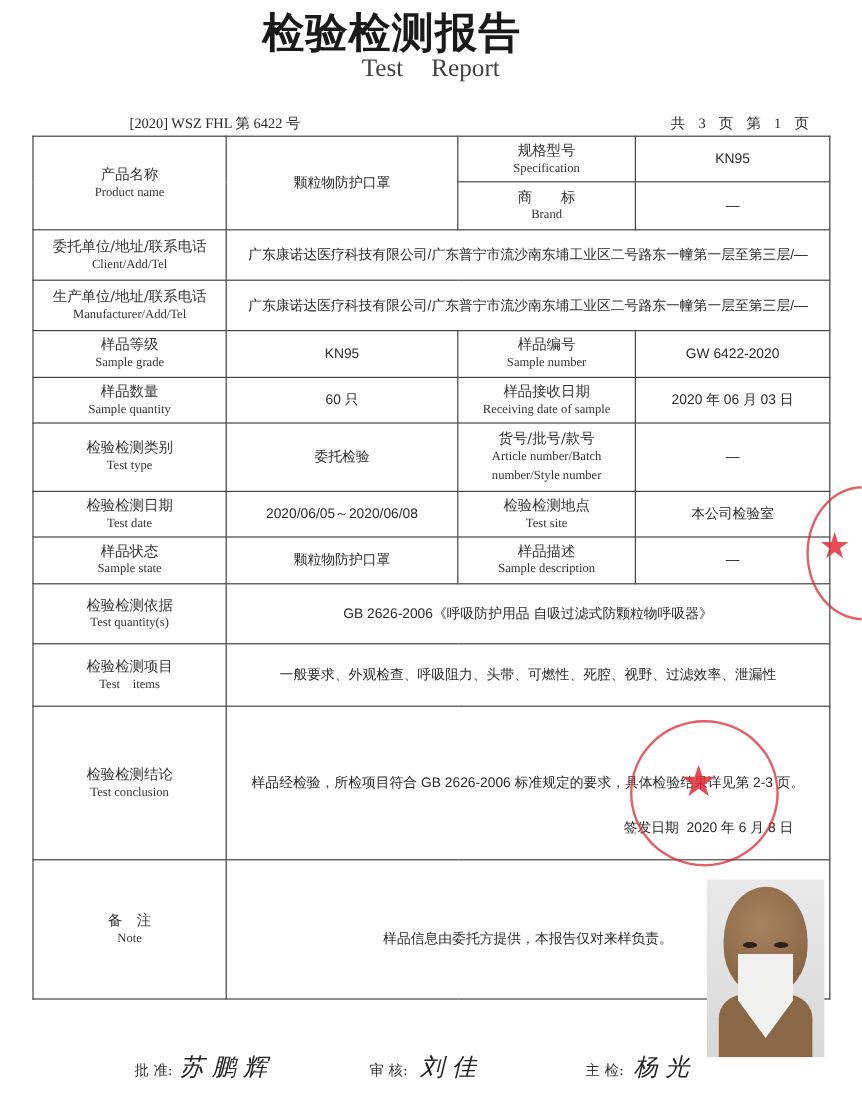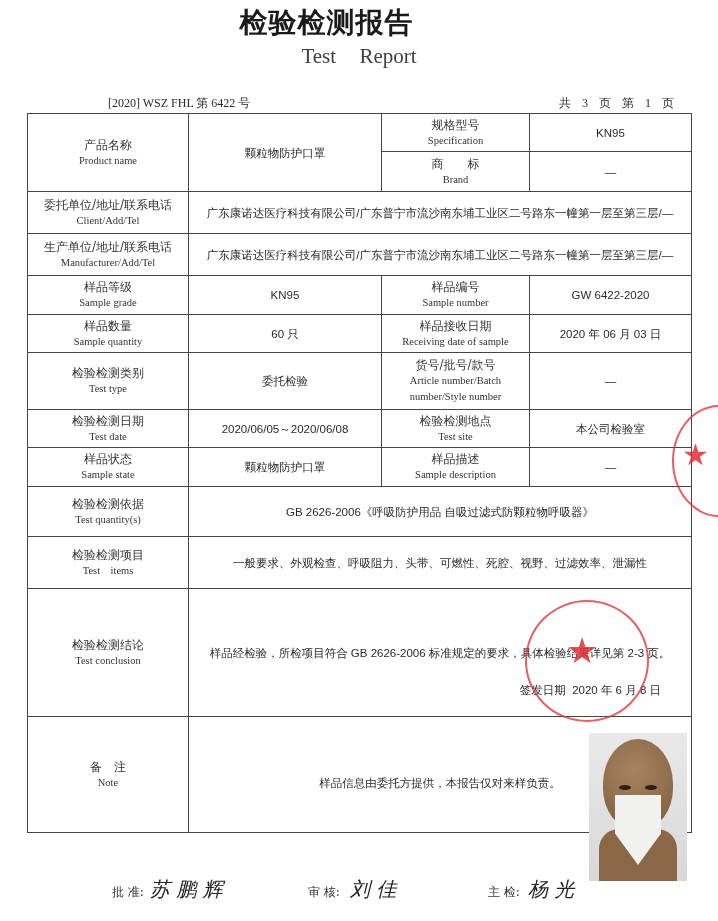"检验检测报告" .title-cn { font-size: 28px -> 35px }
